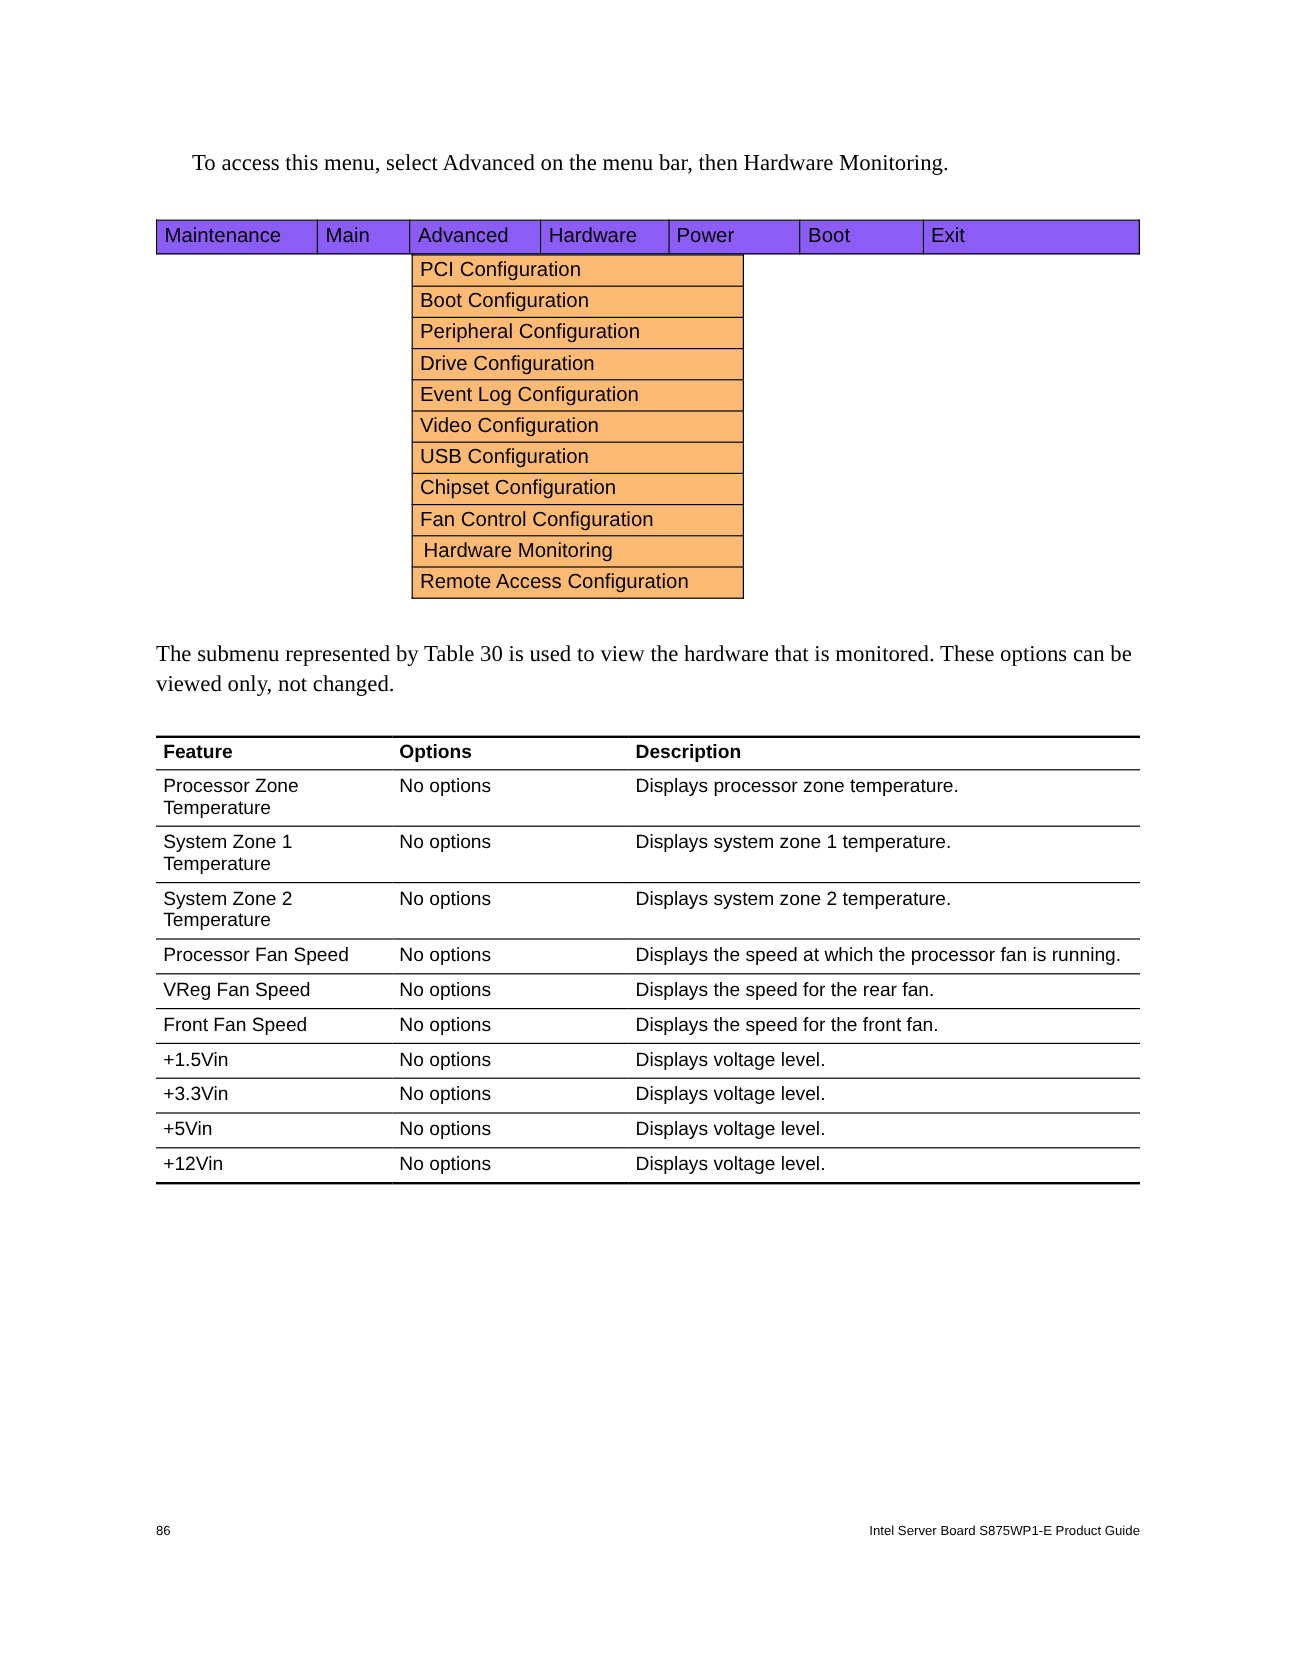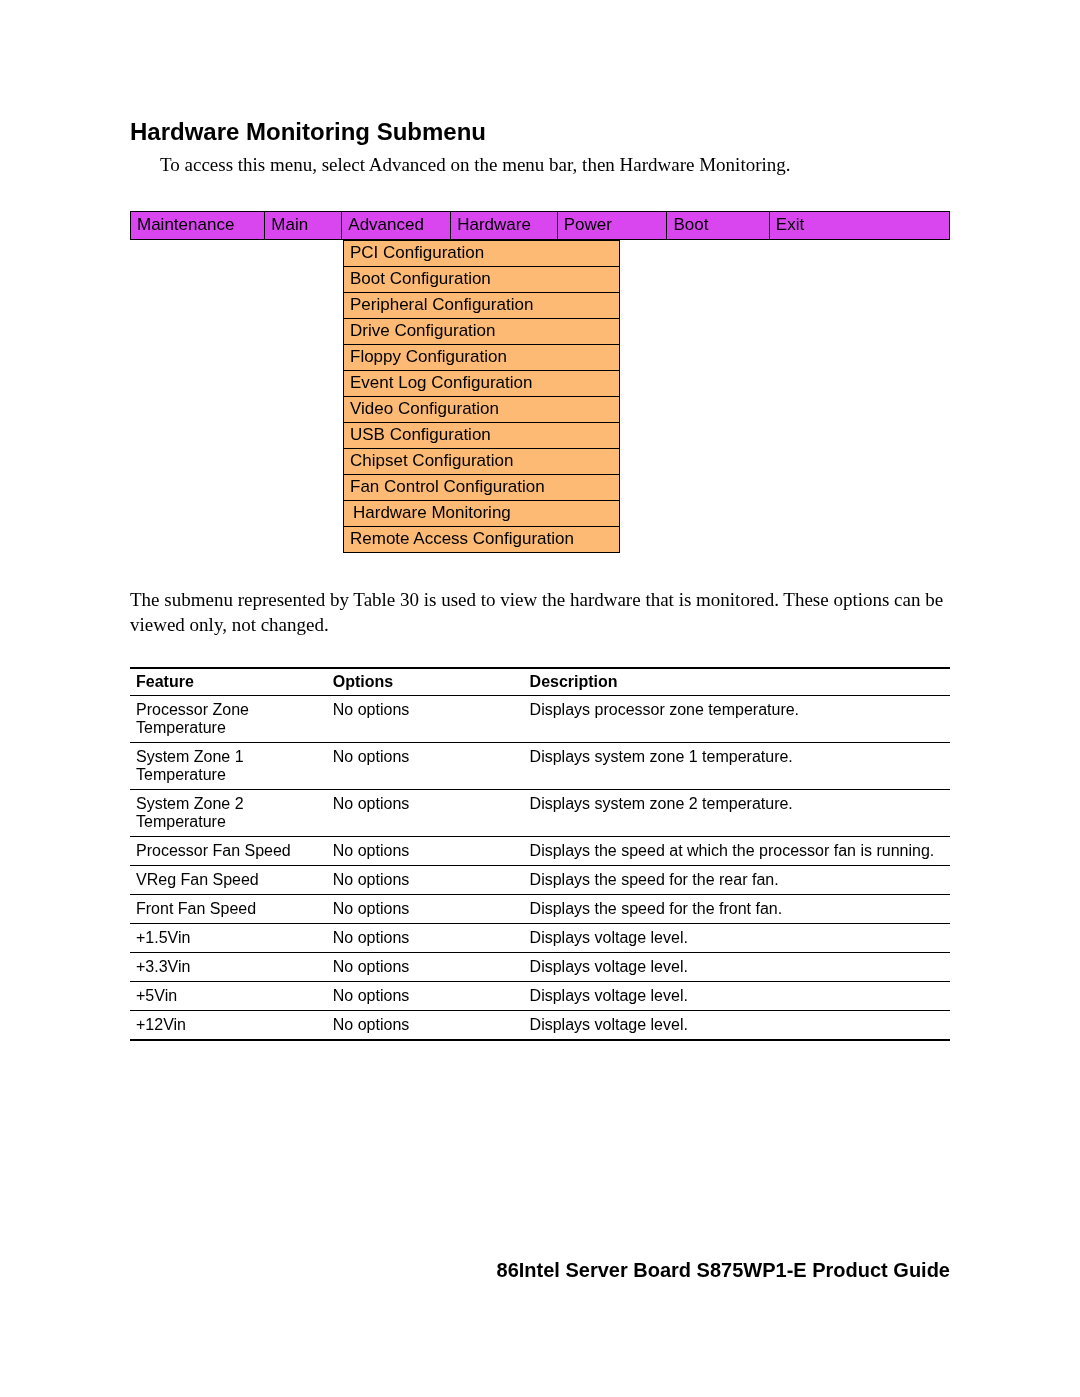"Hardware Monitoring Submenu" h2.section-heading { html: <h2>Hardware Monitoring Submenu</h2> -> none }
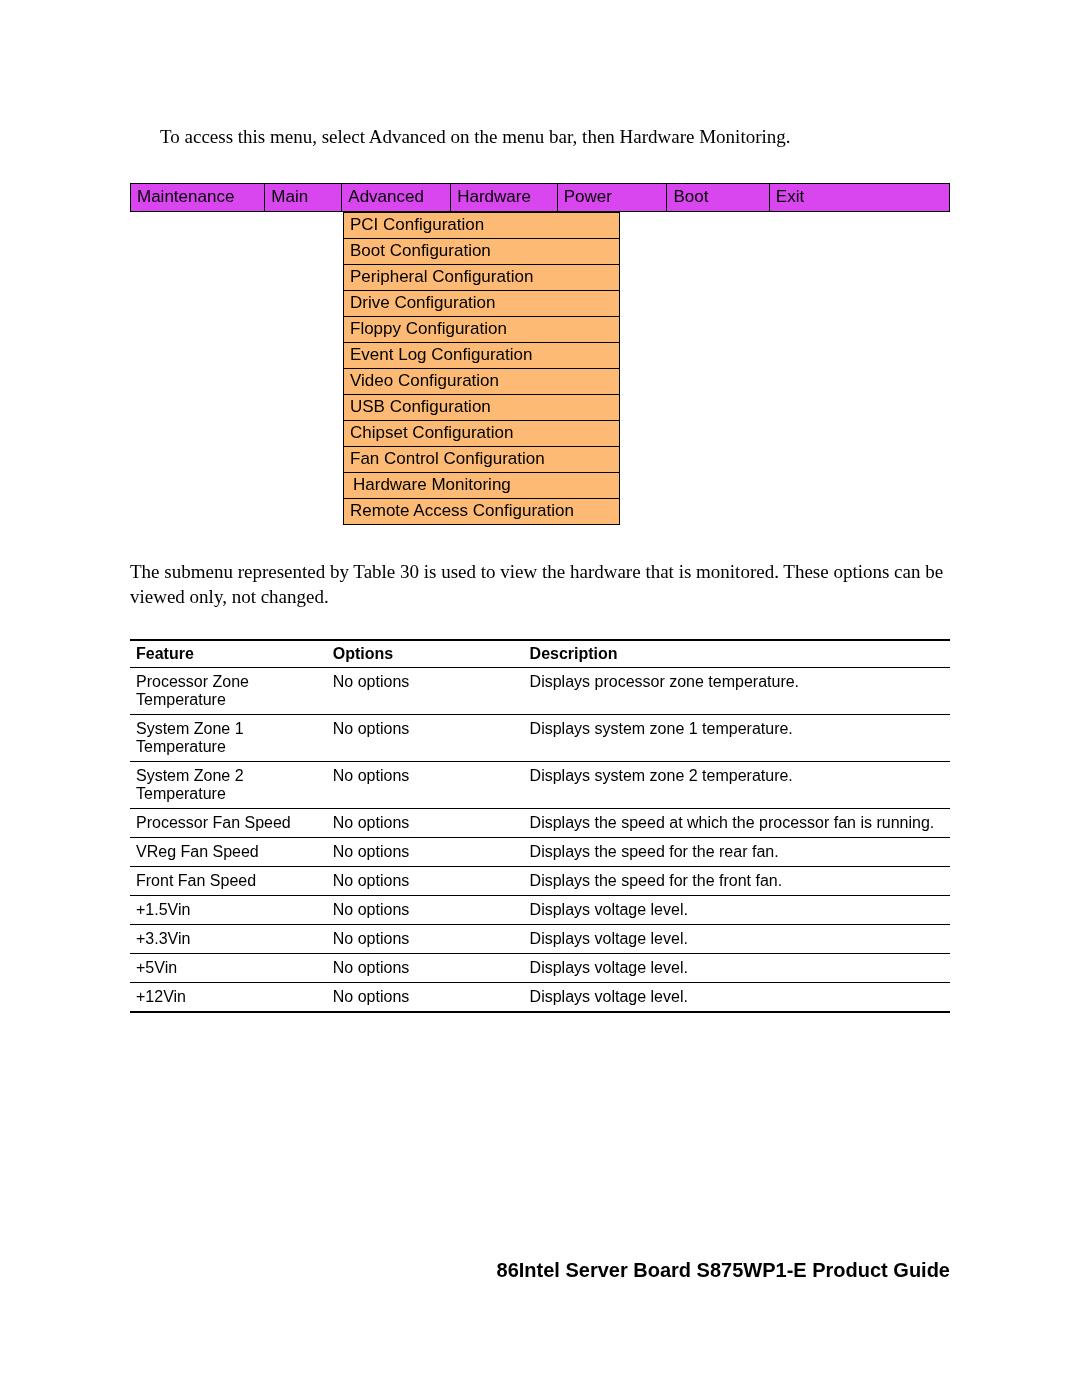"Maintenance" table.menubar td, table.menubar th { background: #d946ef -> #8b5cf6 }
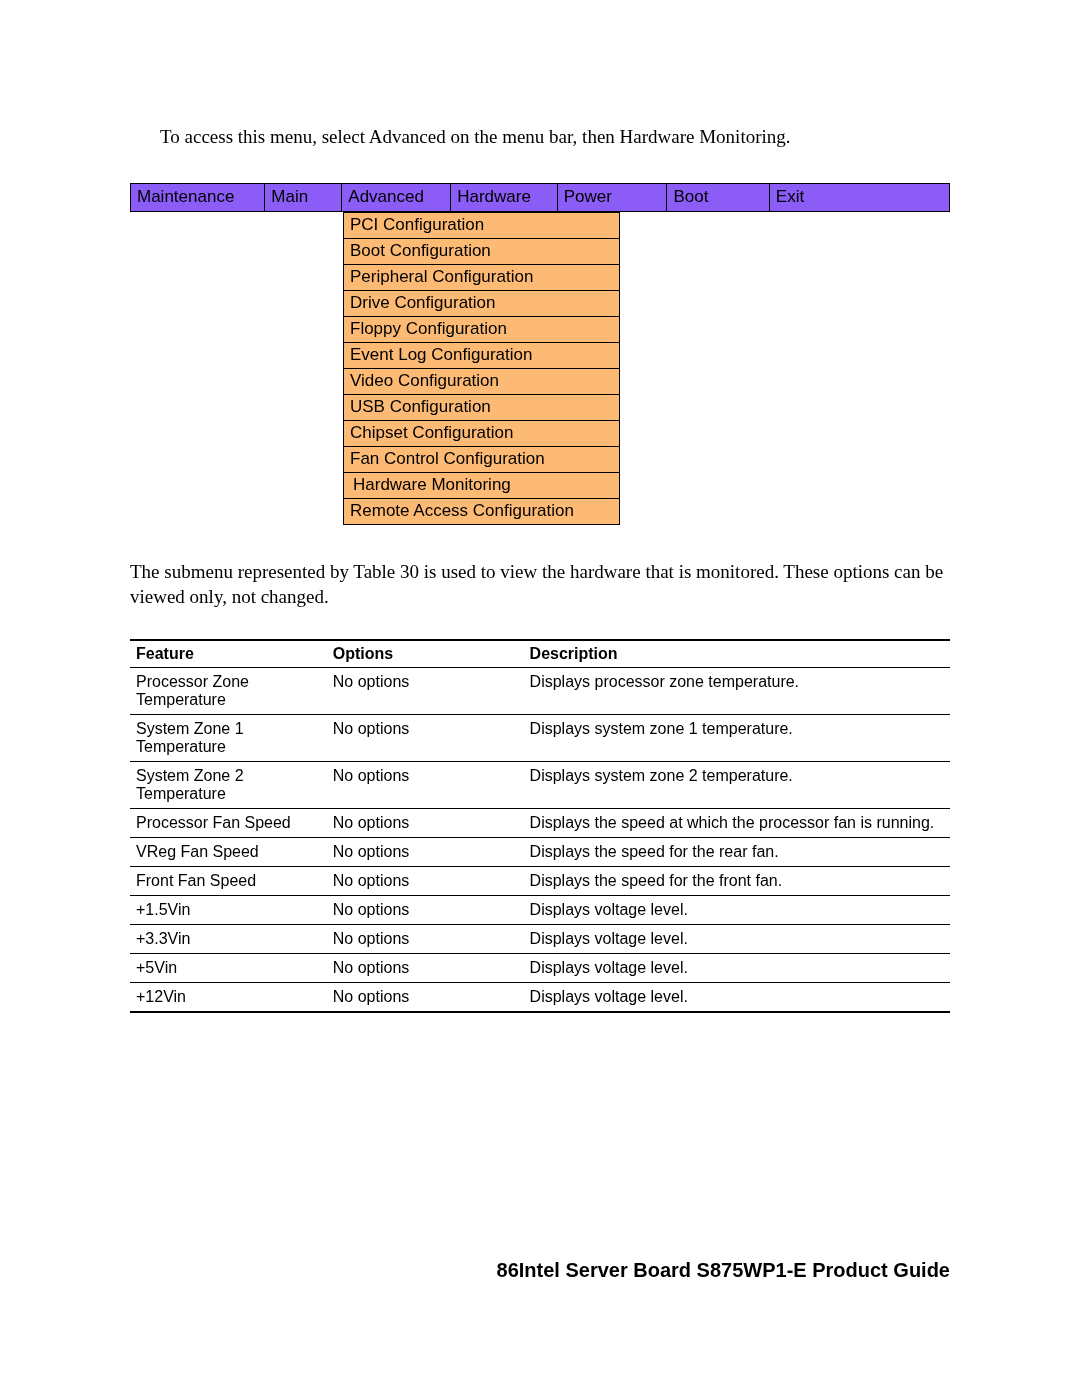"Floppy Configuration" tr { html: <tr> <td>Floppy Configuration</td> </tr> -> none }
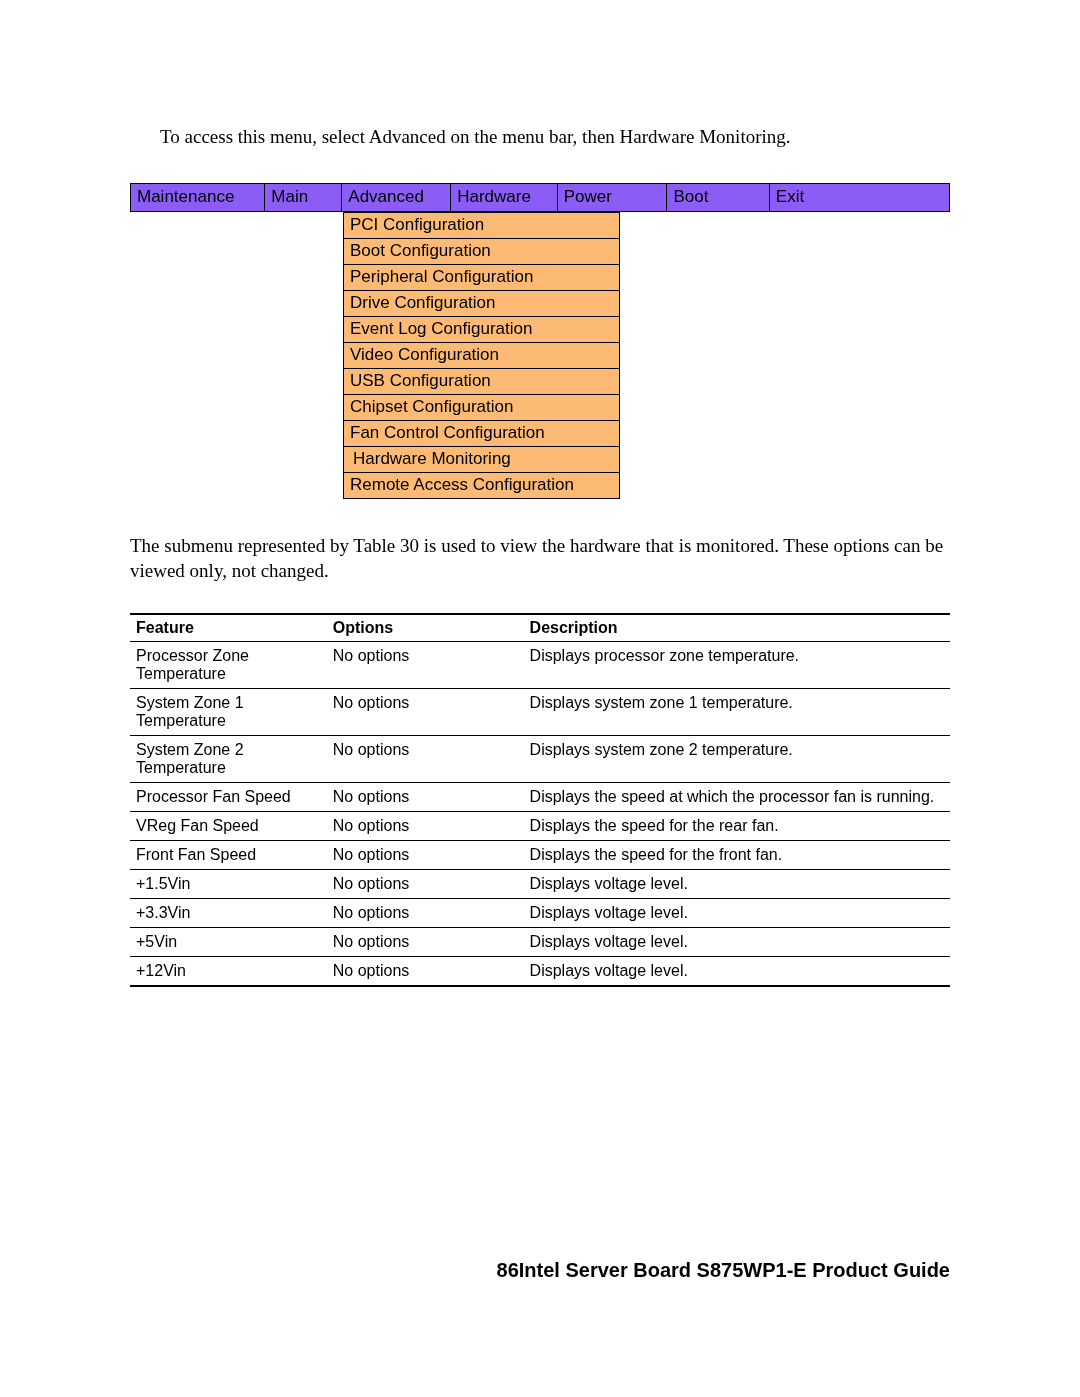"86" .footer { font-size: 20px -> 11px; font-weight: bold -> none; justify-content: flex-end -> space-between }
